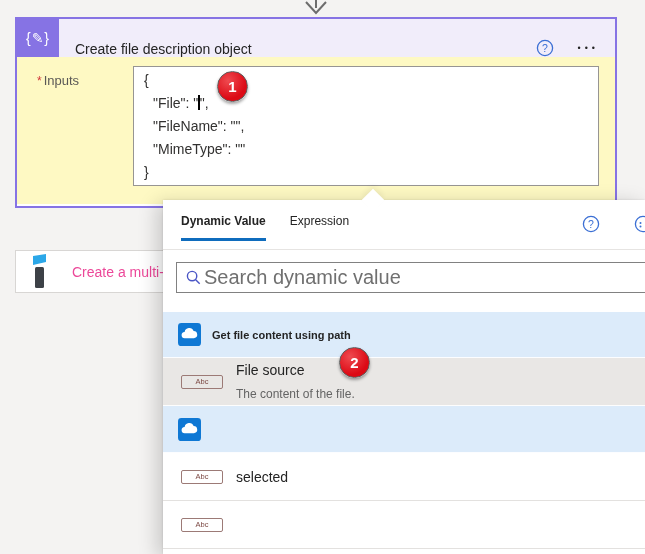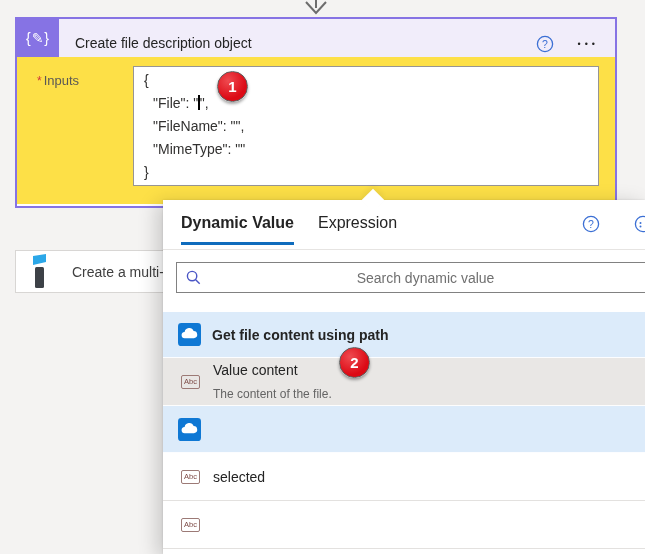"Create file description object" .header-rest { align-items: flex-start -> flex-end; padding: 16px 16px -> 0 16px }
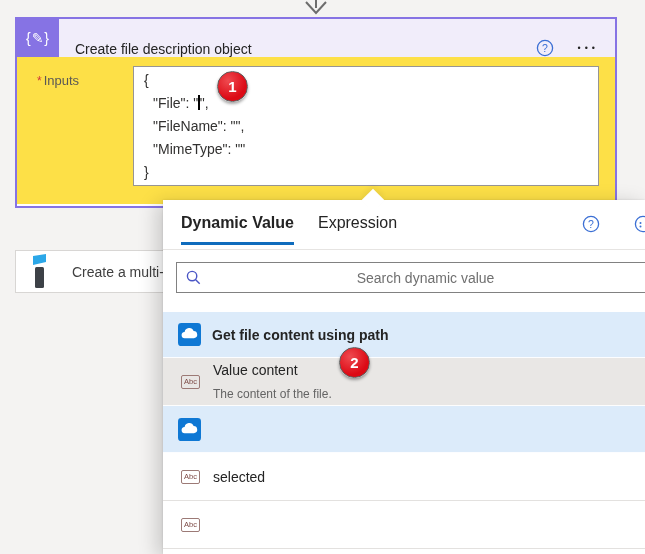"* Inputs" .card-body { background: #fde047 -> #fef9c3 }
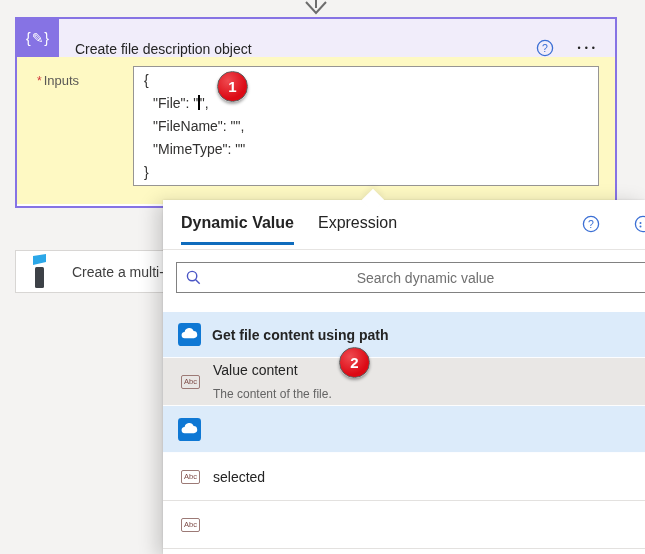"Dynamic Value" .tab { font-size: 16px -> 12px }
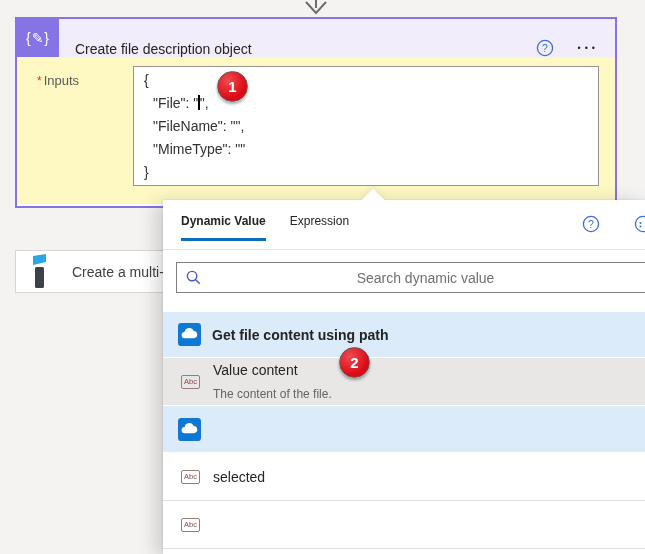"Create a multi-" .multi-title { color: #404040 -> #ec4899 }
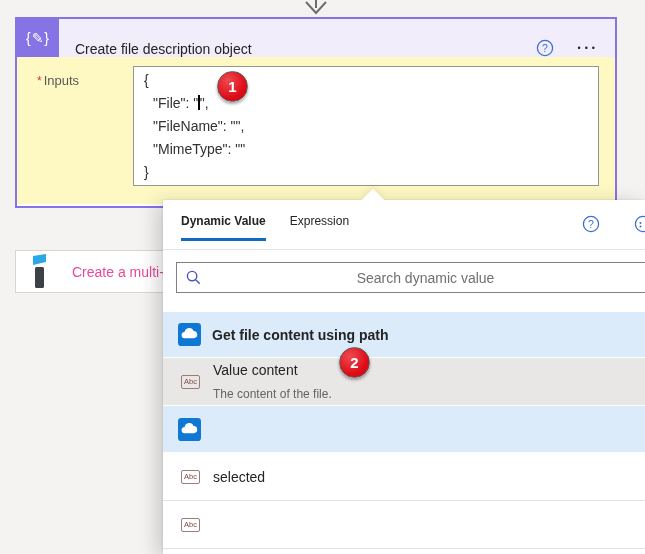"Search dynamic value" .searchbox input { font-size: 14px -> 20px; margin-left: 9px -> 3px; text-align: center -> none }
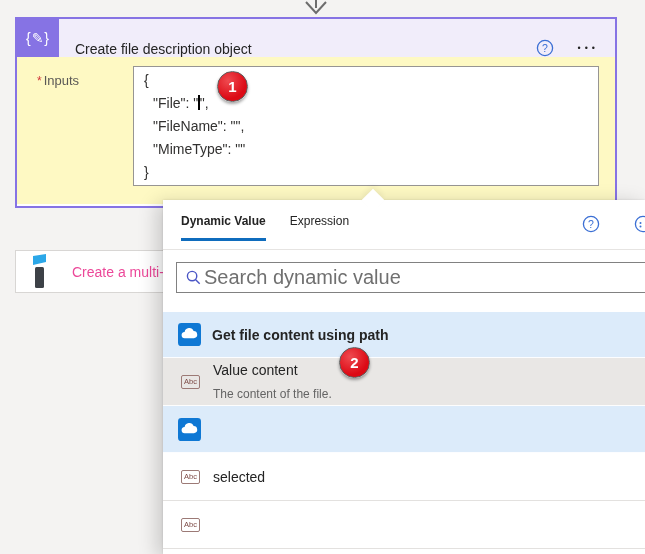"Get file content using path" .g-title { font-size: 14px -> 11px }
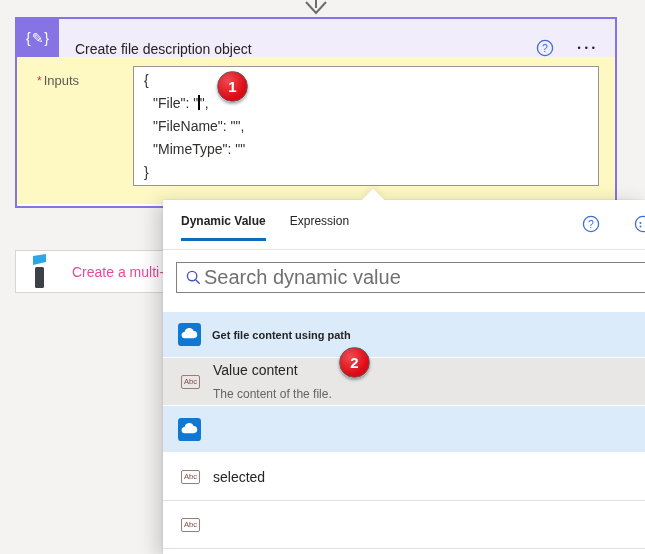"Value content" div.t { text: Value content -> File source }
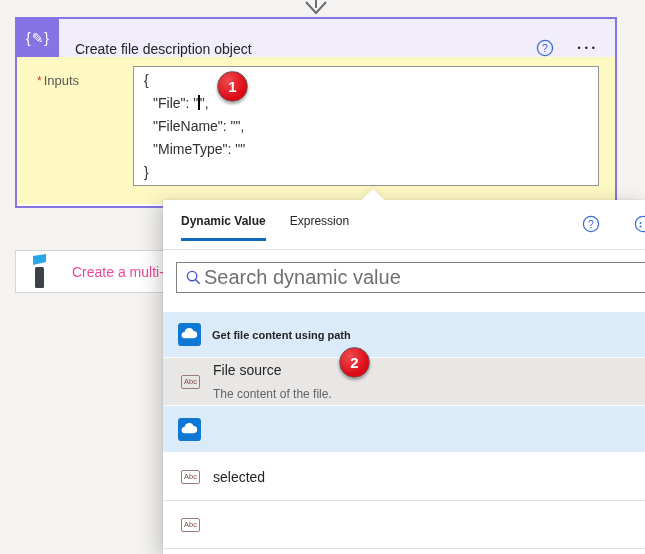"Abc" .type-icon { width: 19px -> 42px }
